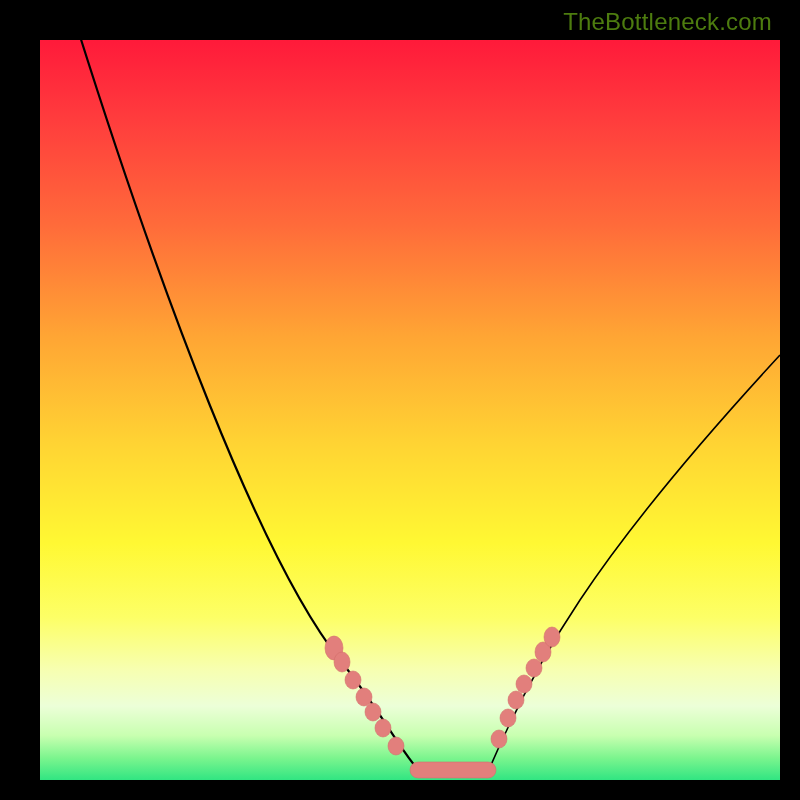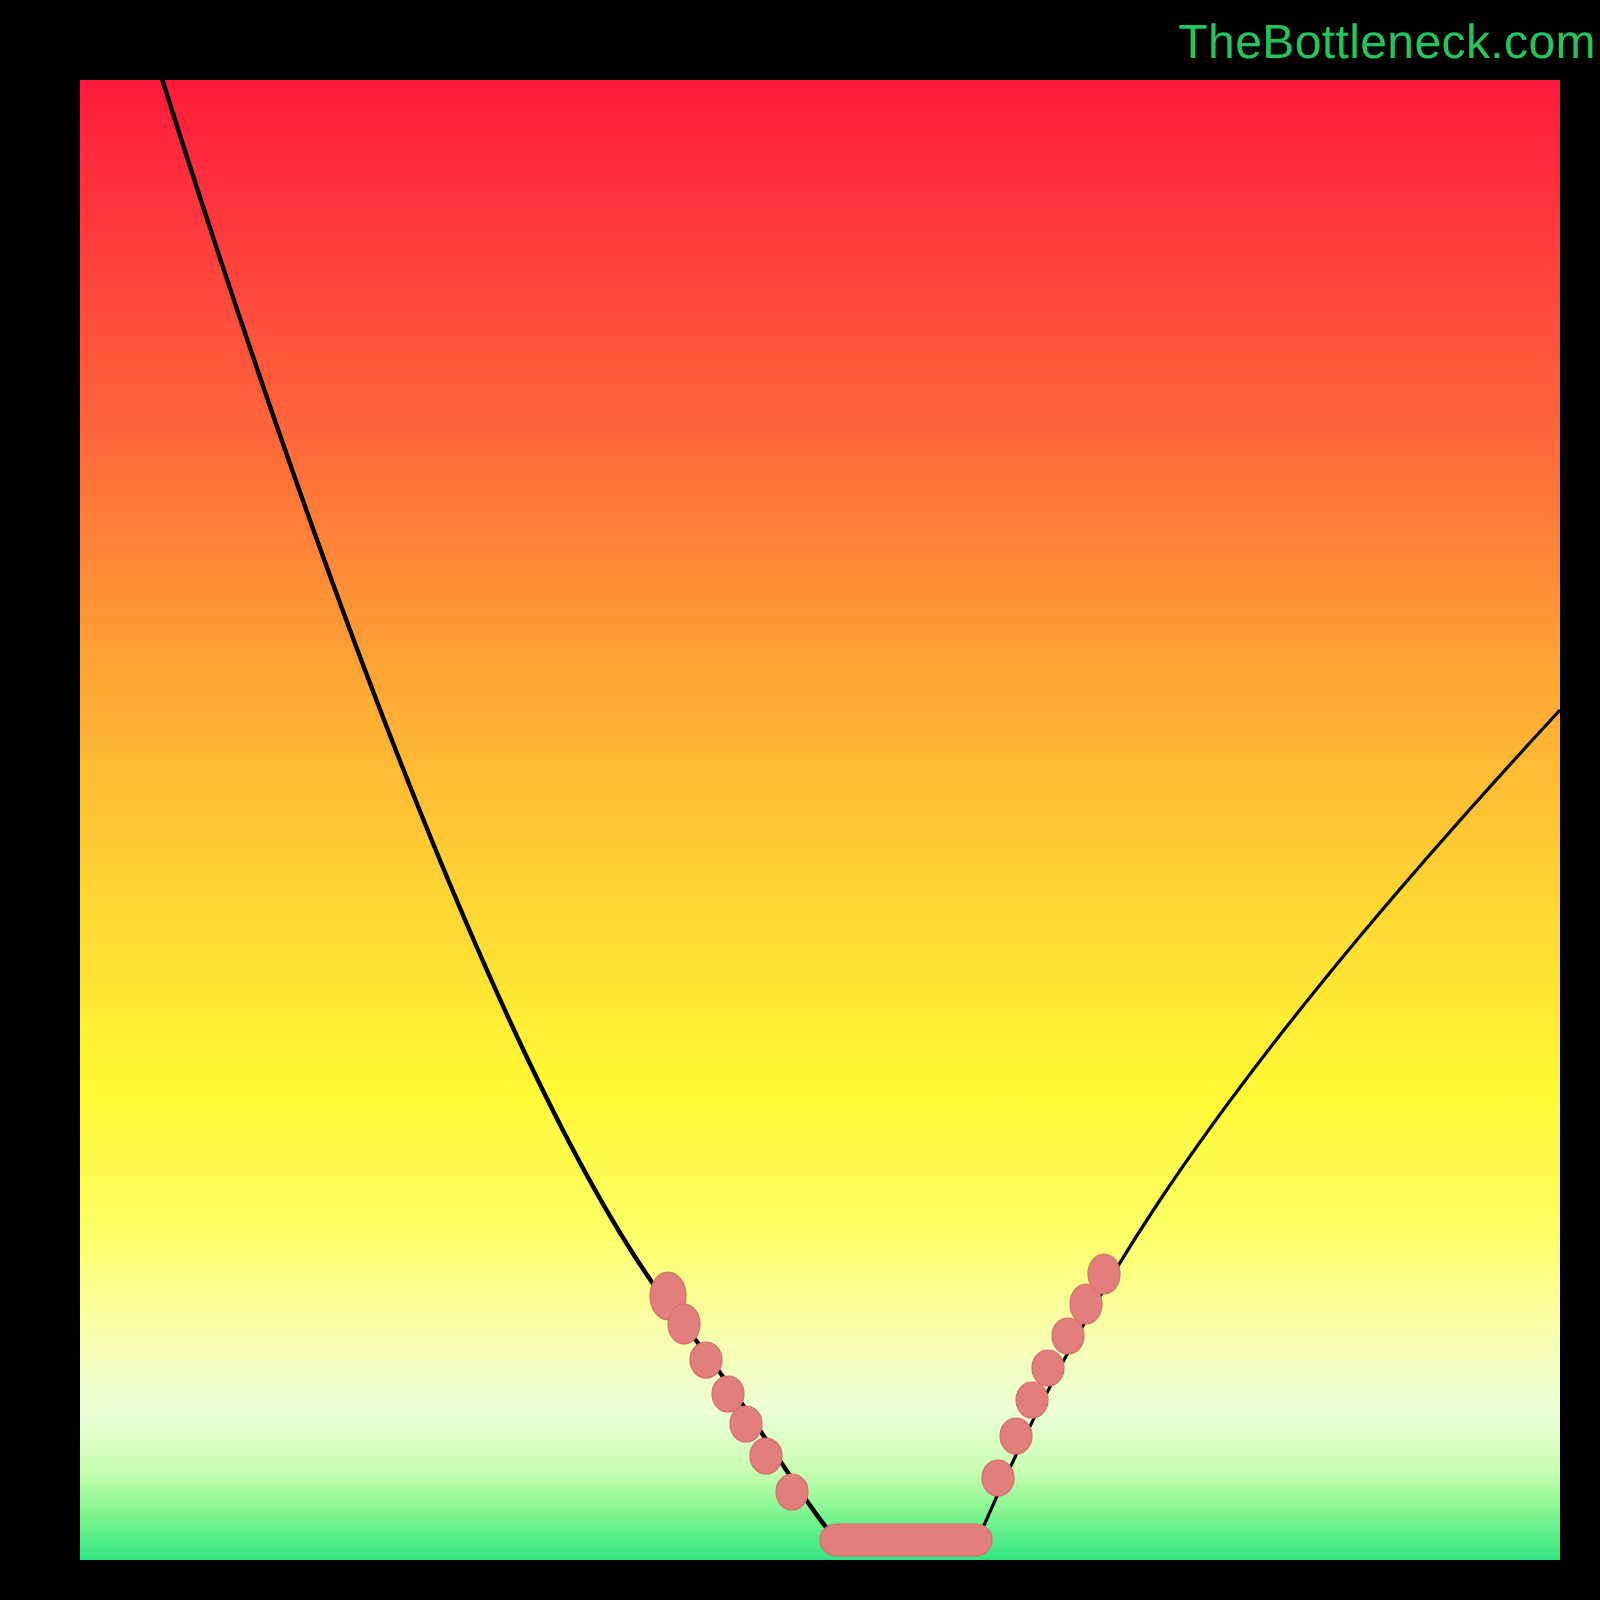"TheBottleneck.com" .watermark { color: #22c55e -> #4d7c0f; right: 2px -> 28px }
